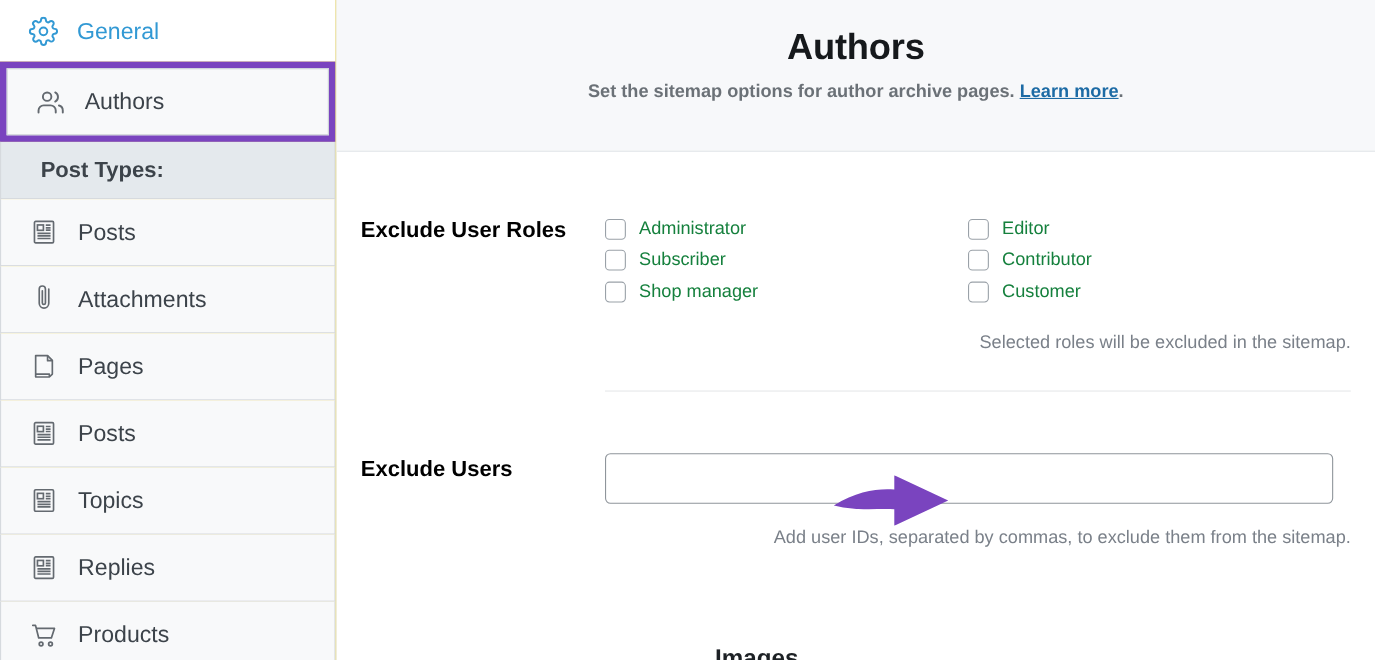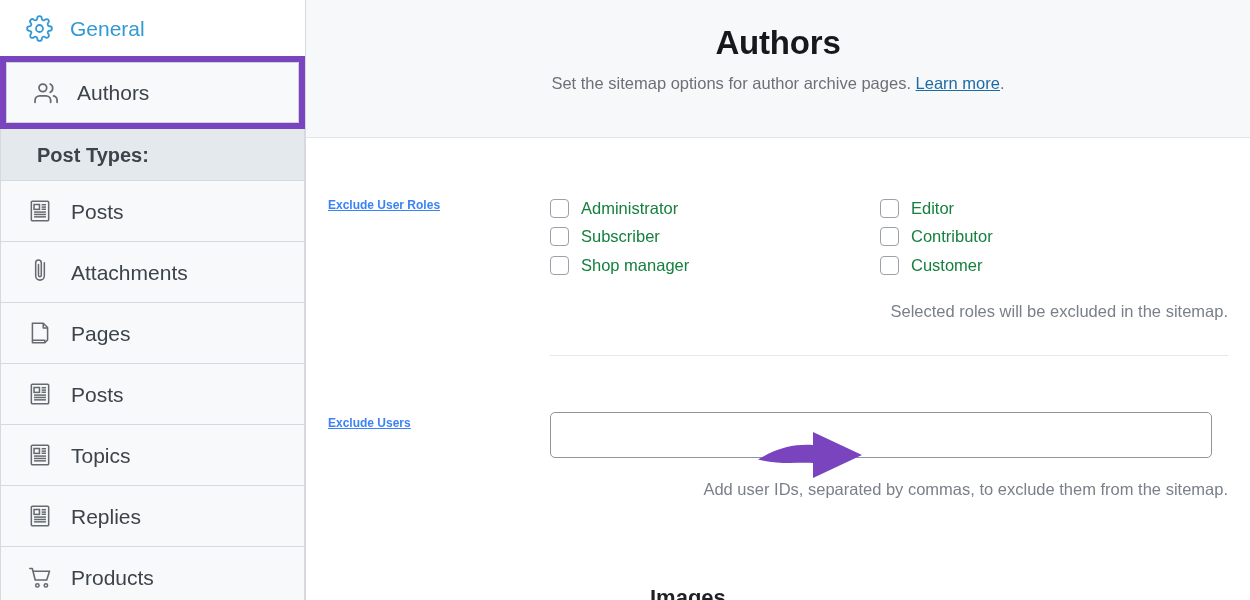"Set the sitemap options for" .page-sub { font-weight: none -> bold }
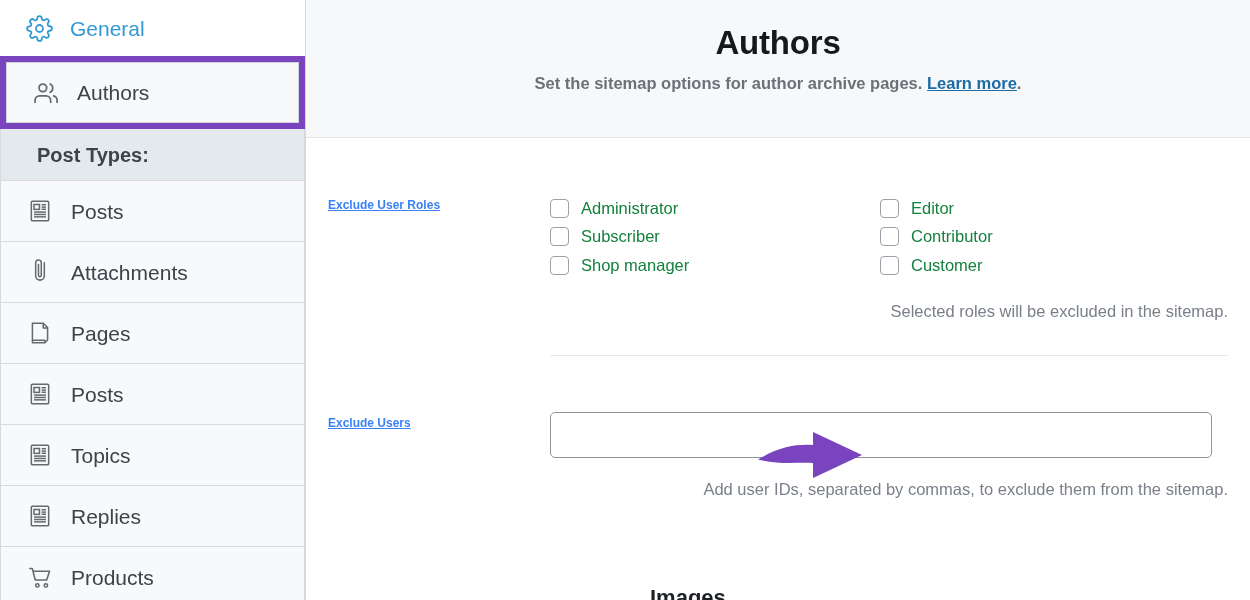"Exclude User Roles" .field-label { color: #3b82f6 -> #000000; font-size: 12px -> 20px; text-decoration: underline -> none }
